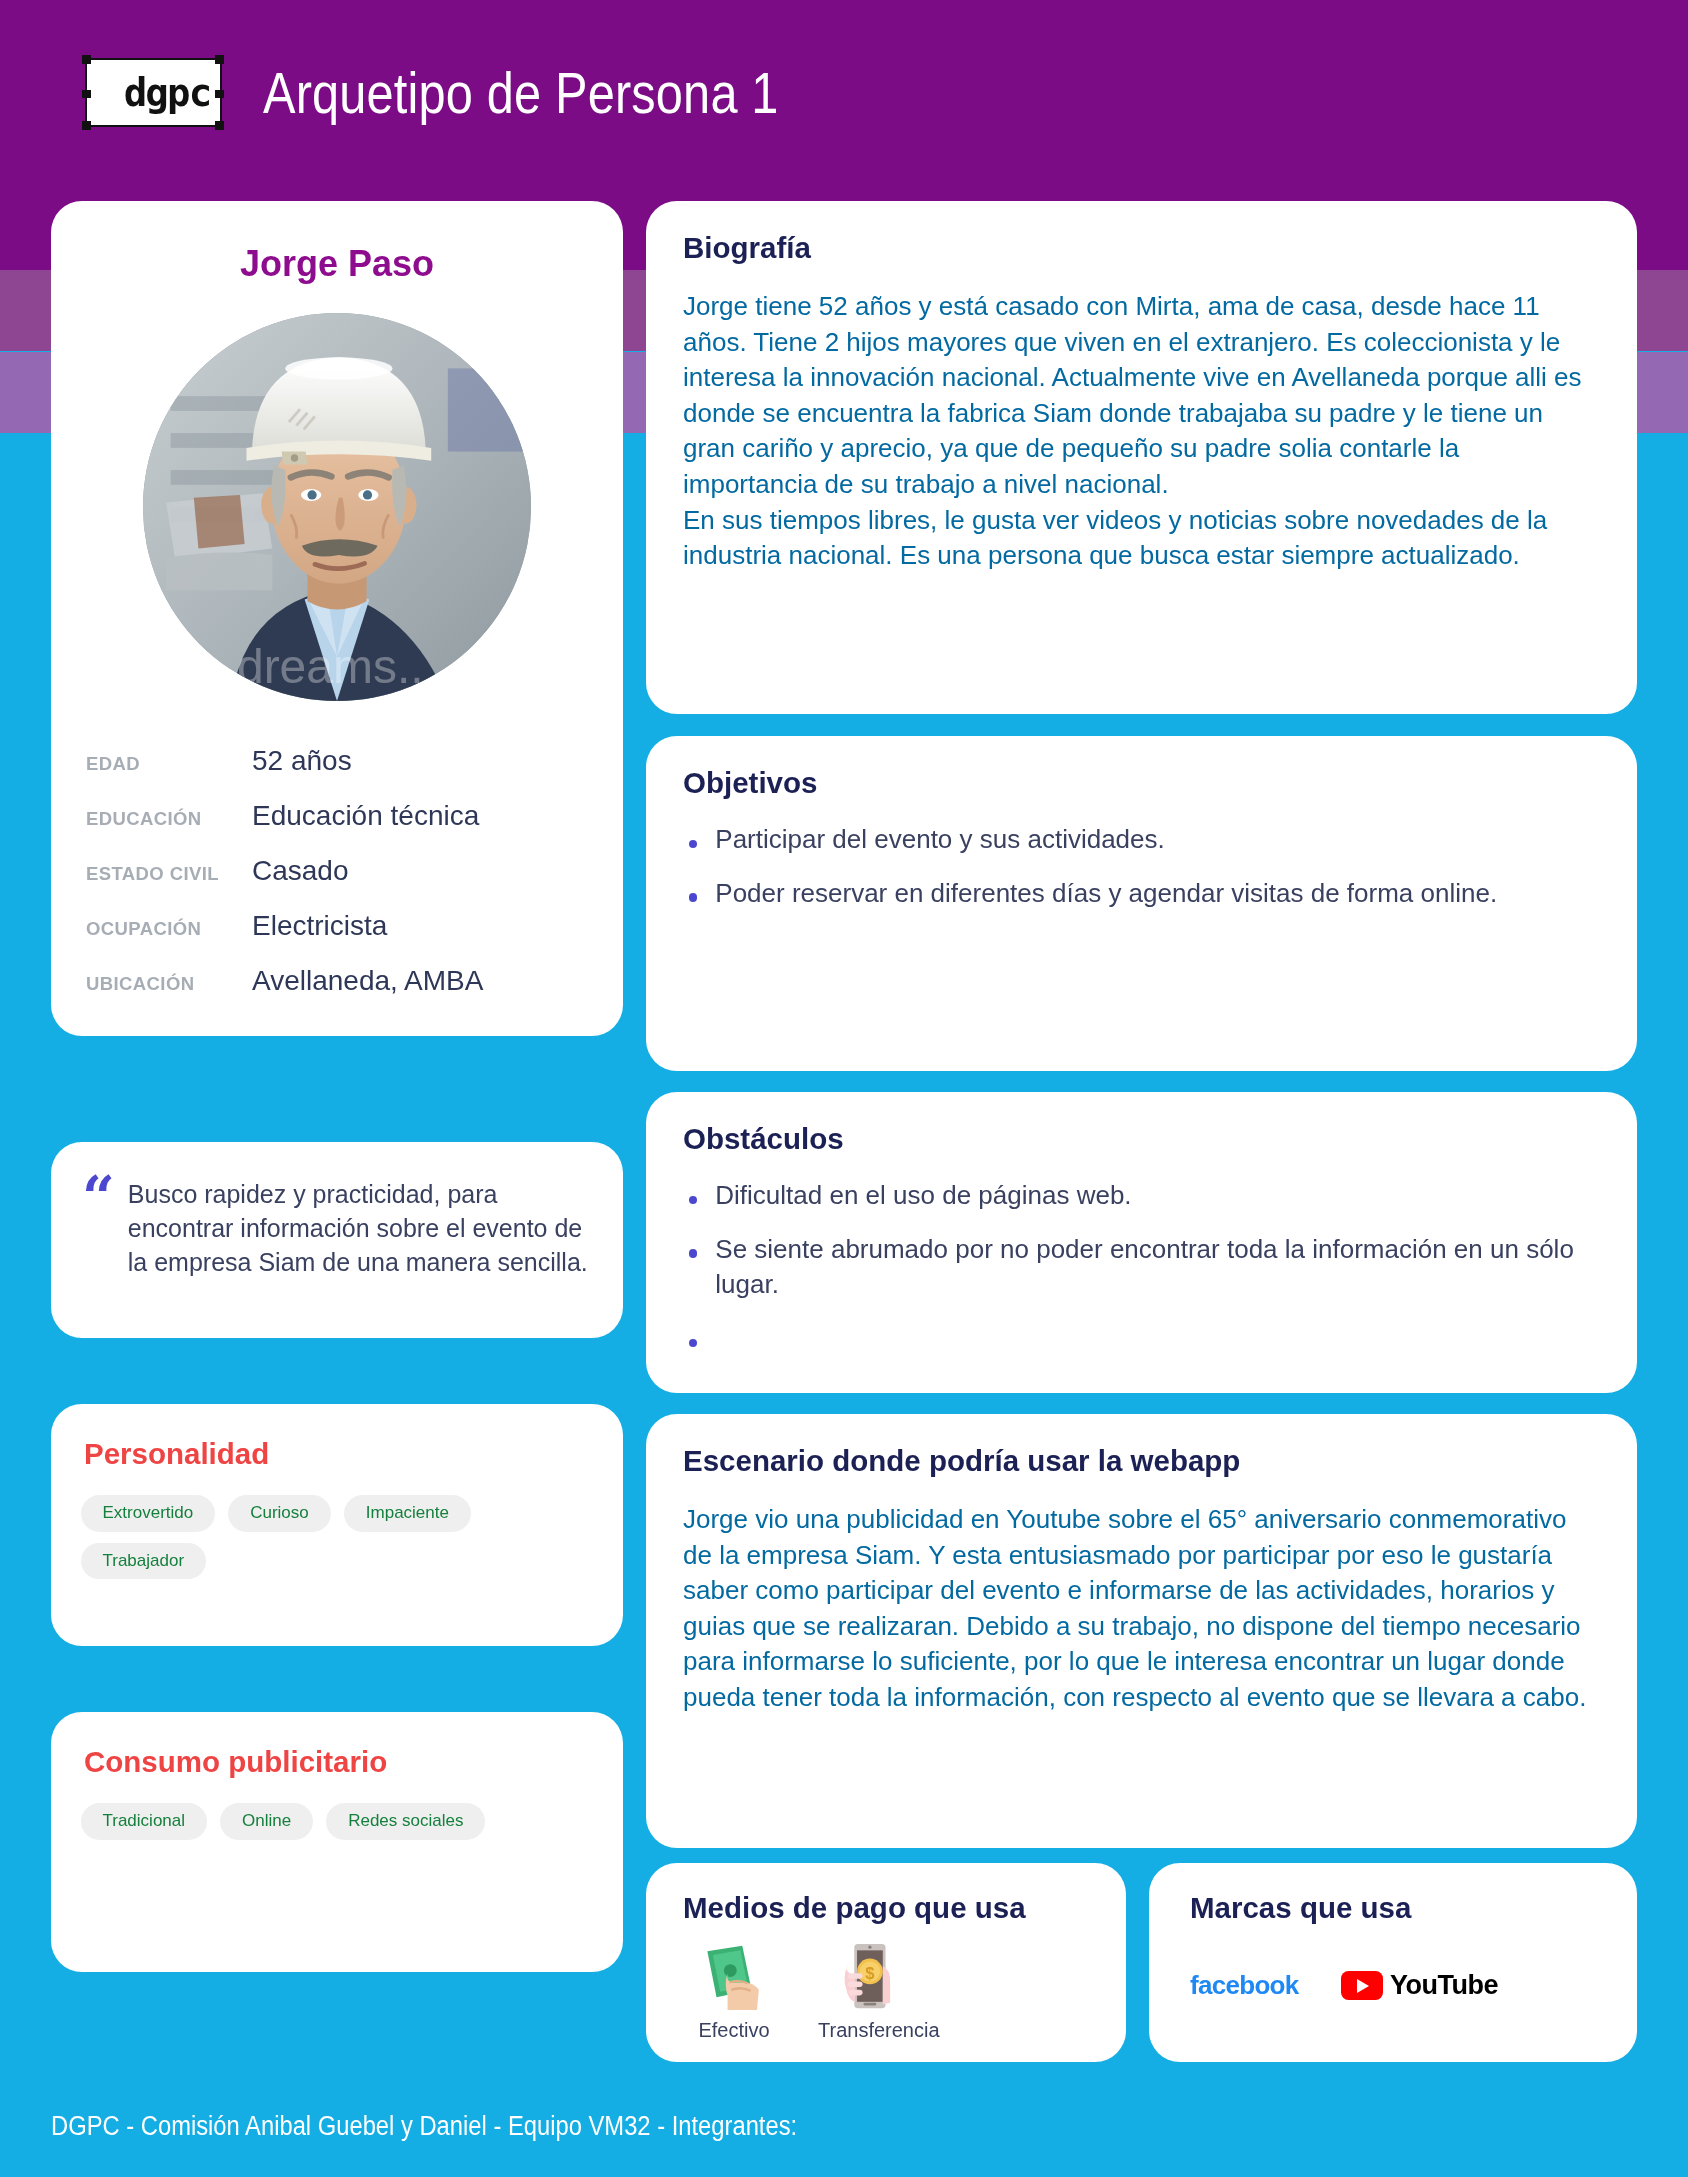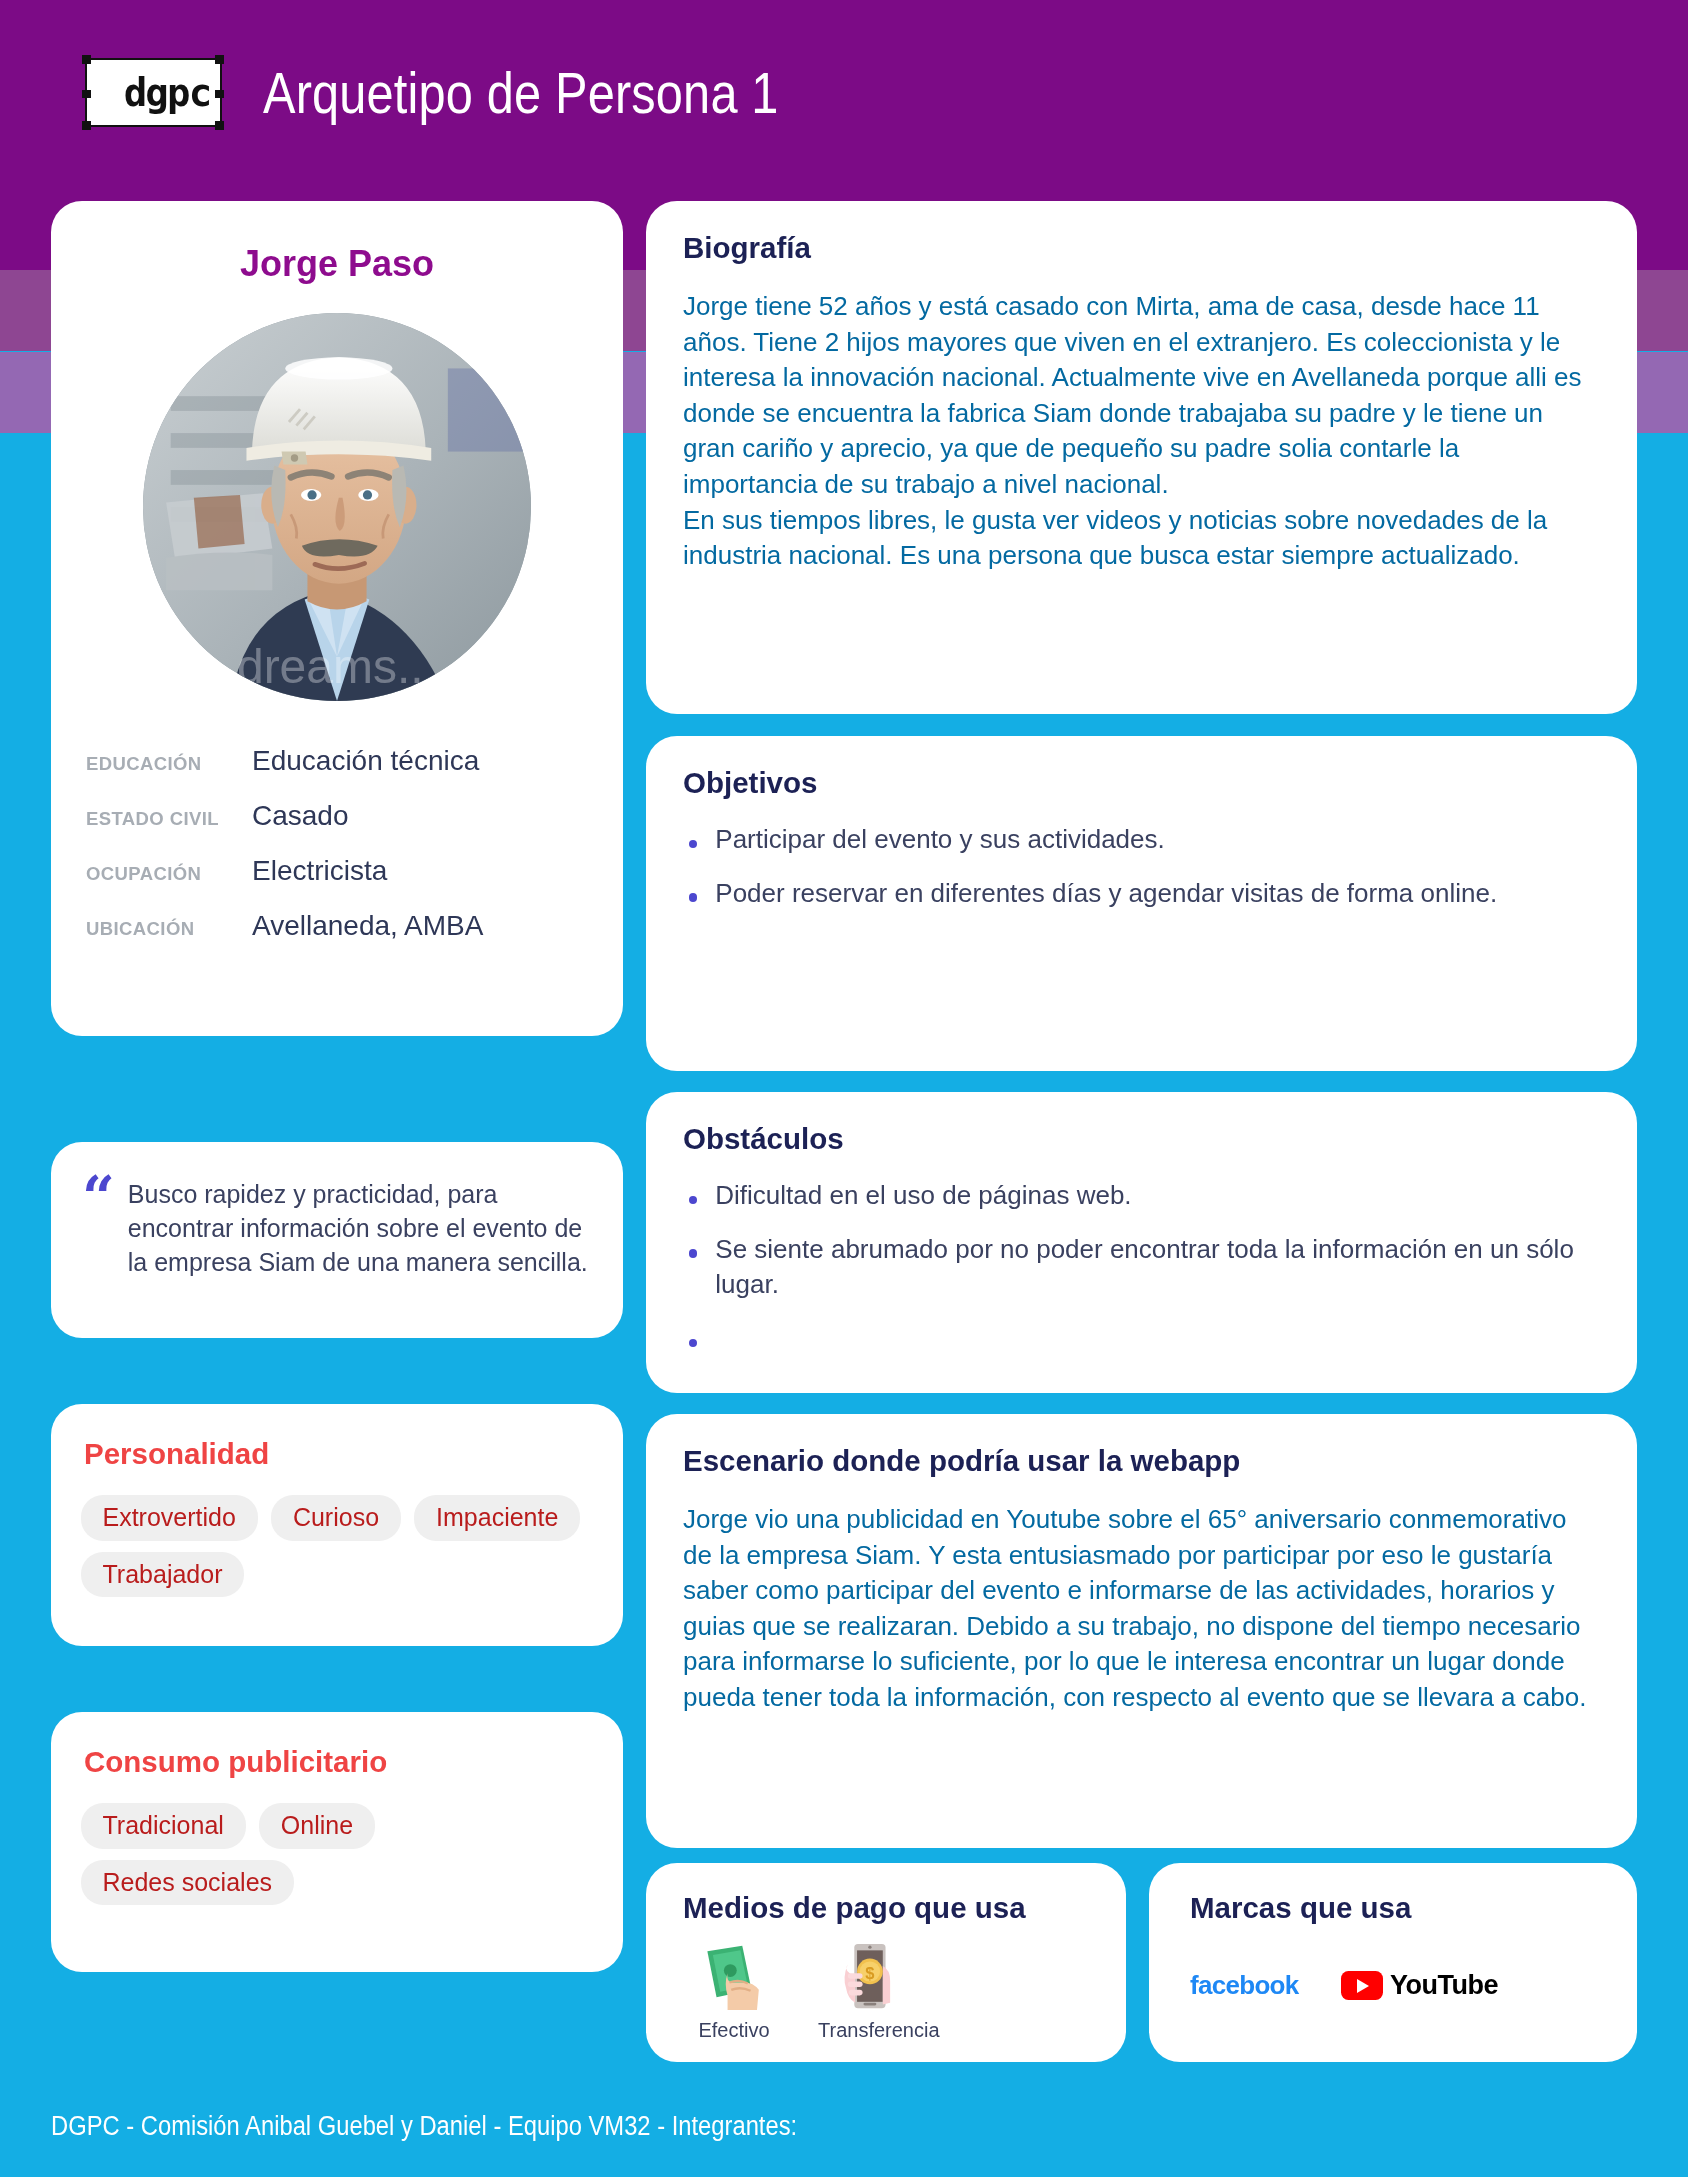"EDAD" div.attr-row { html: none -> <div> <span>EDAD</span> <span>52 años</span> </div> }
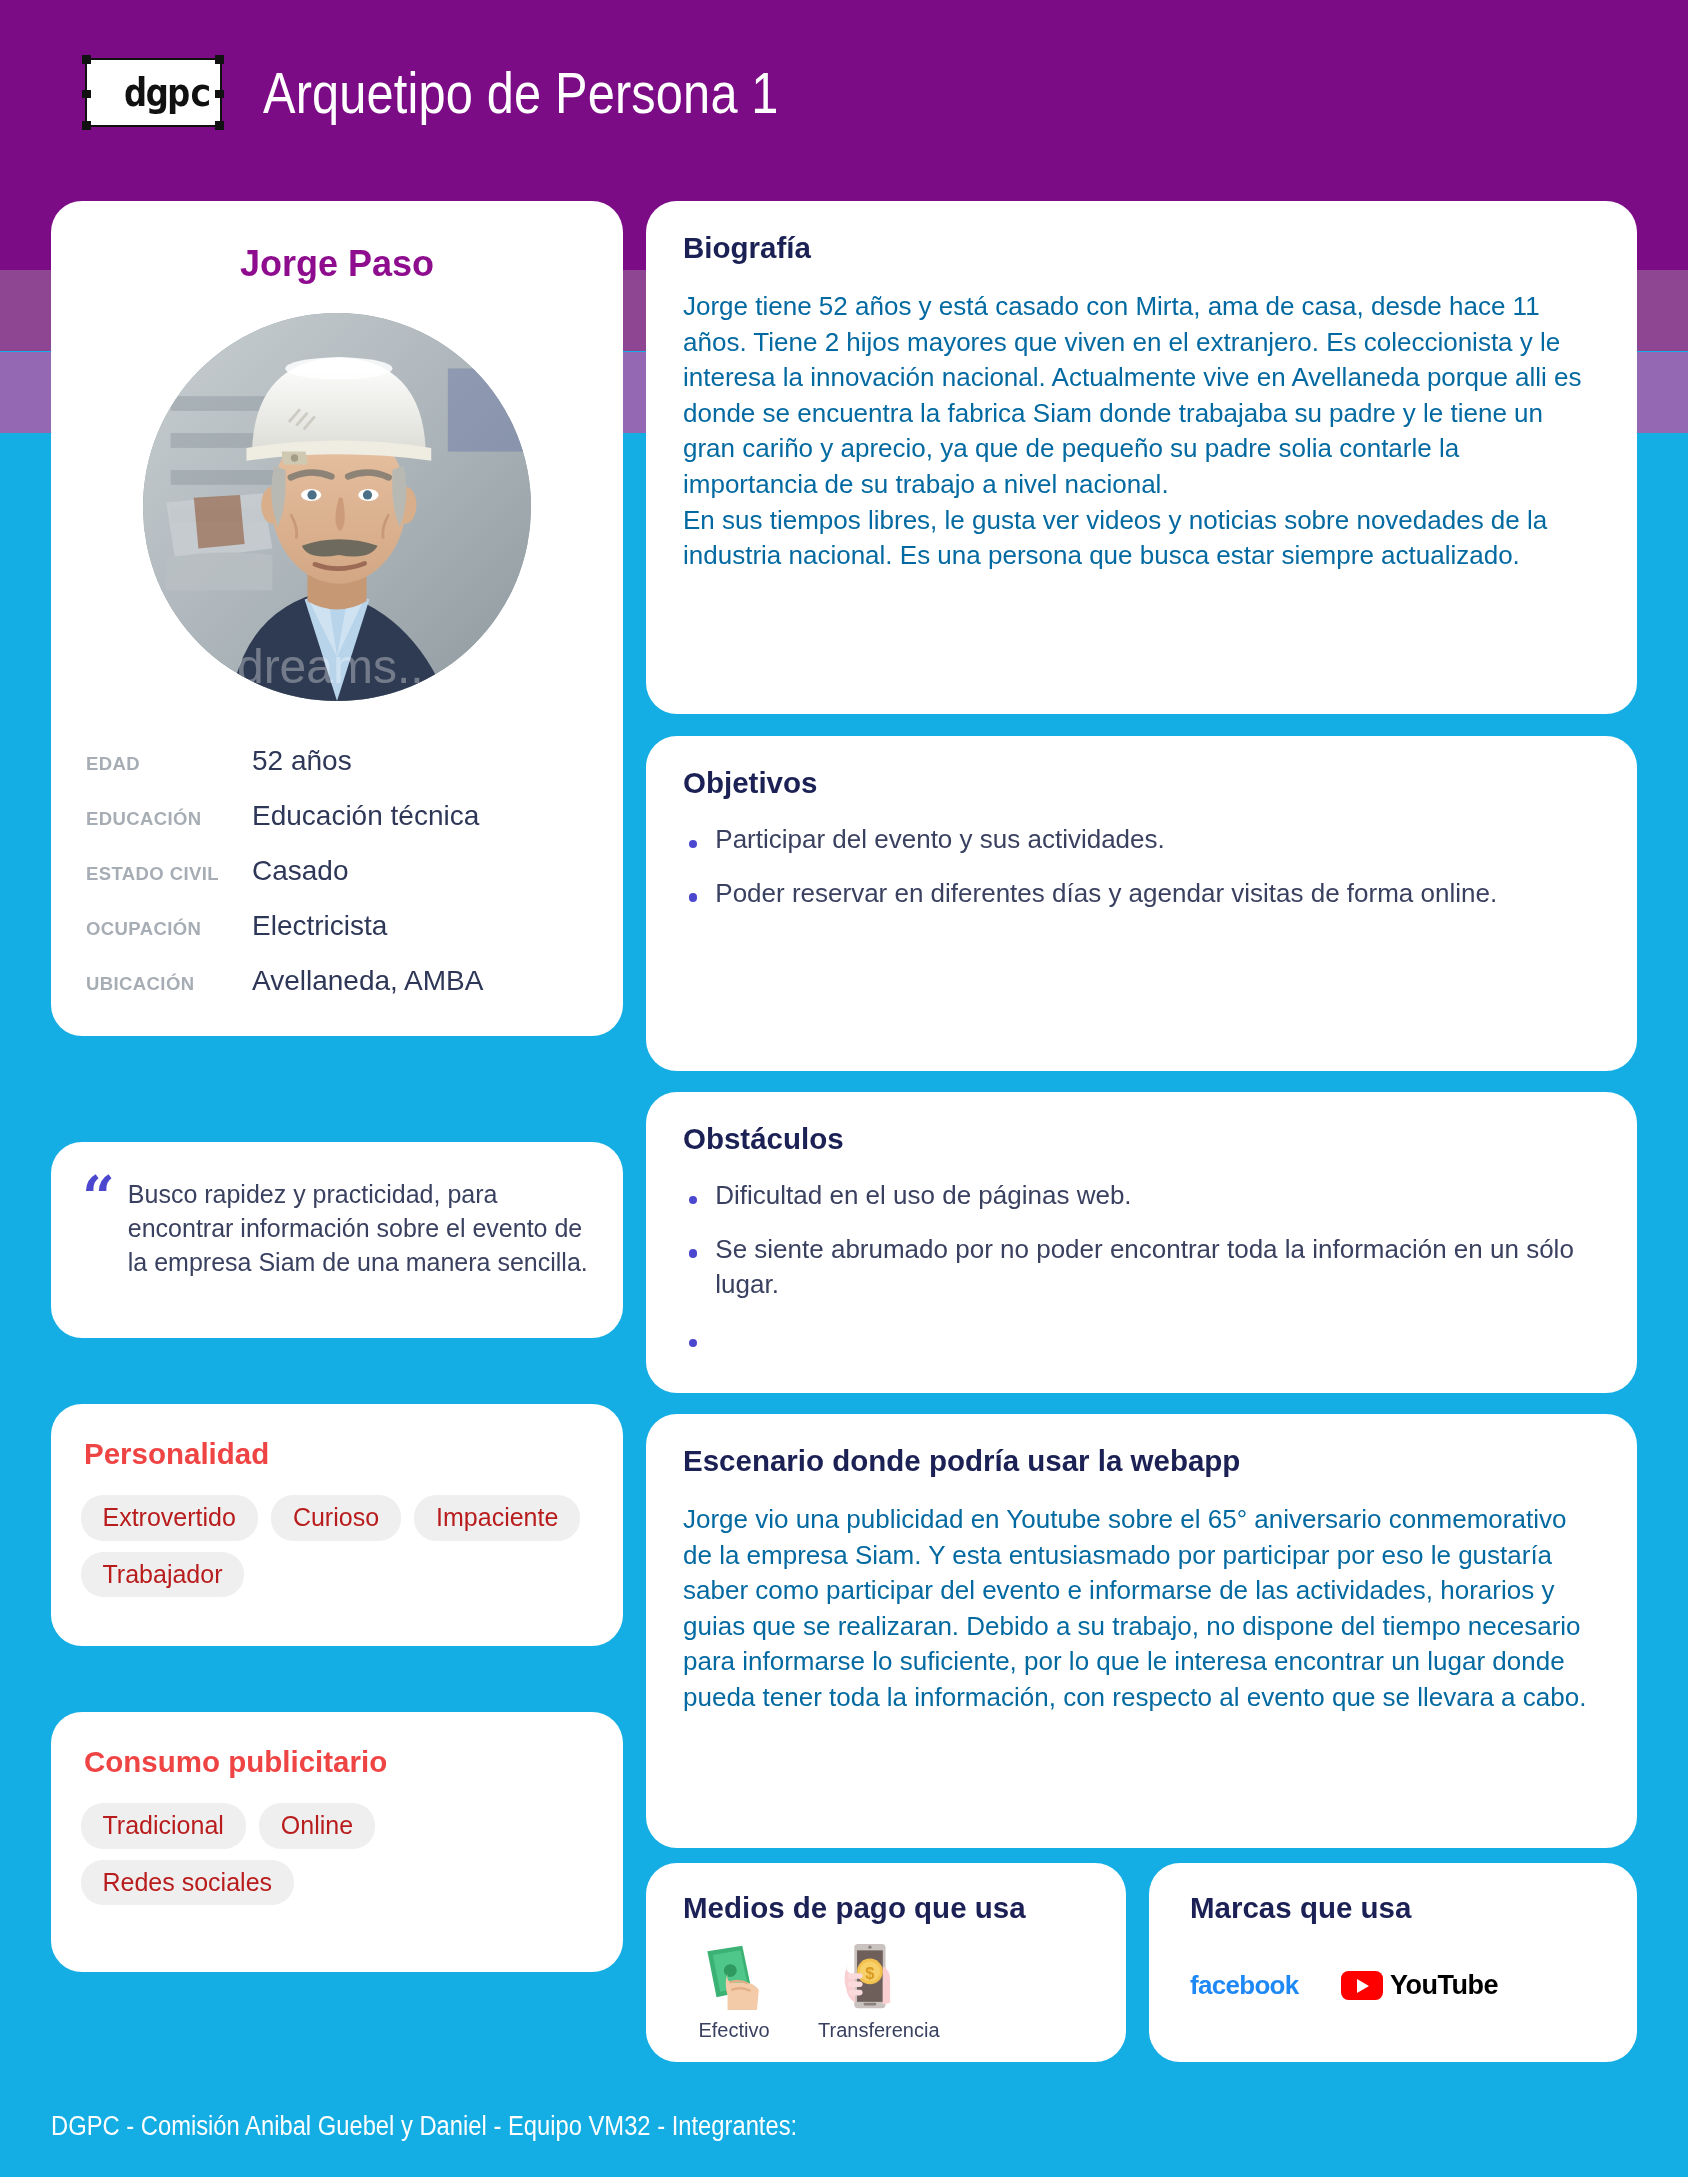"Extrovertido" .tag-pill { color: #b91c1c -> #15803d; font-size: 25px -> 17px }
